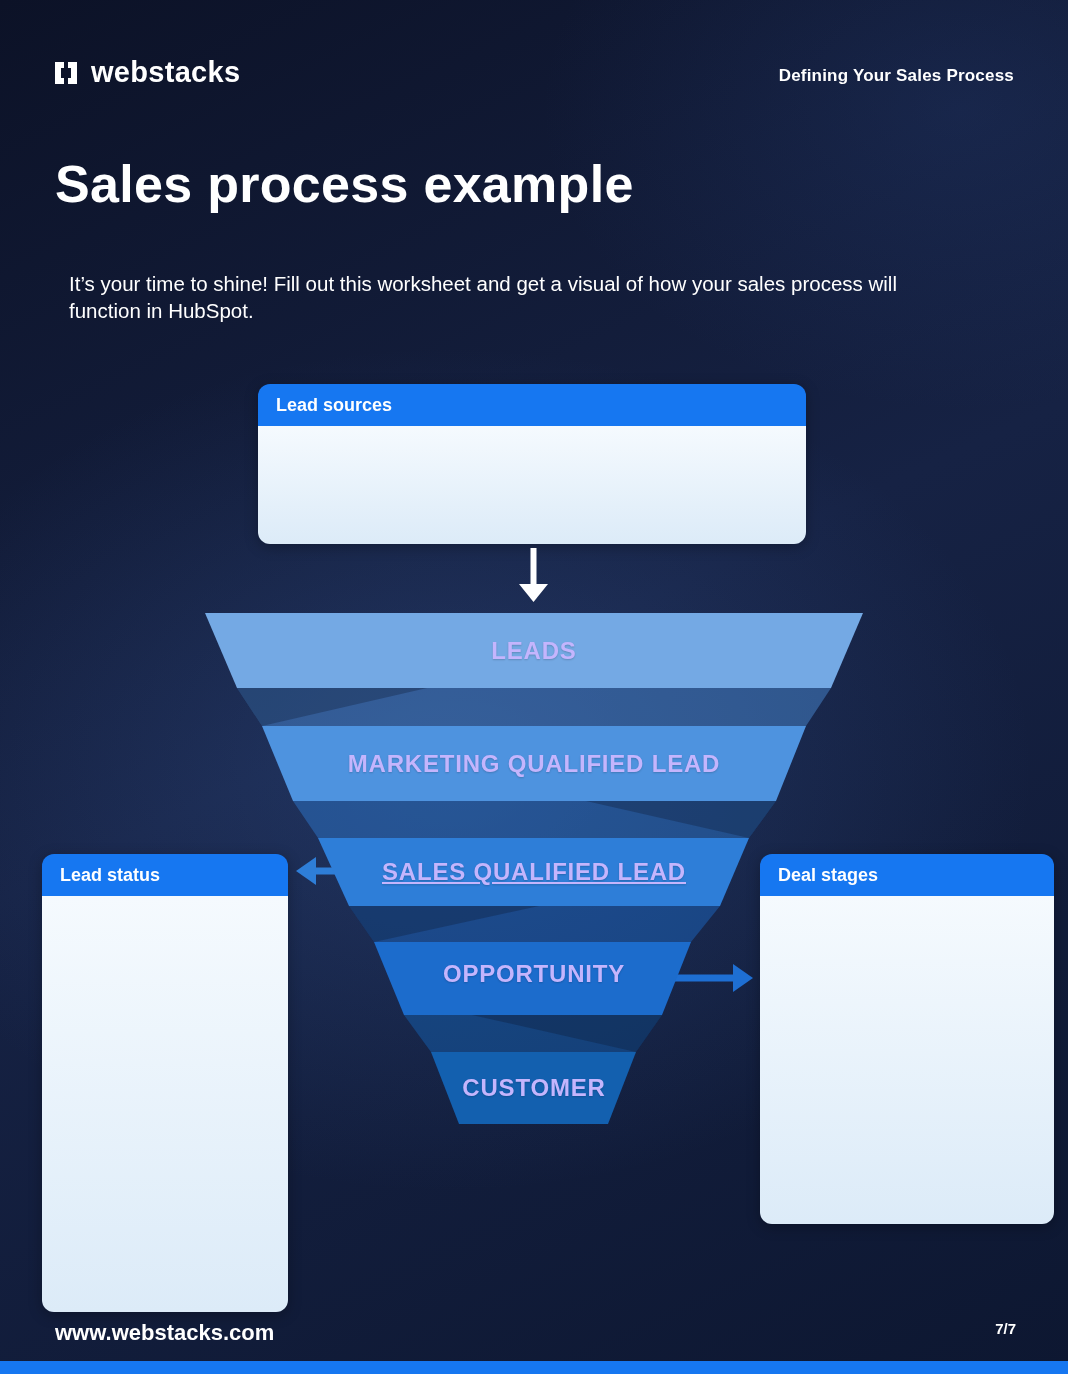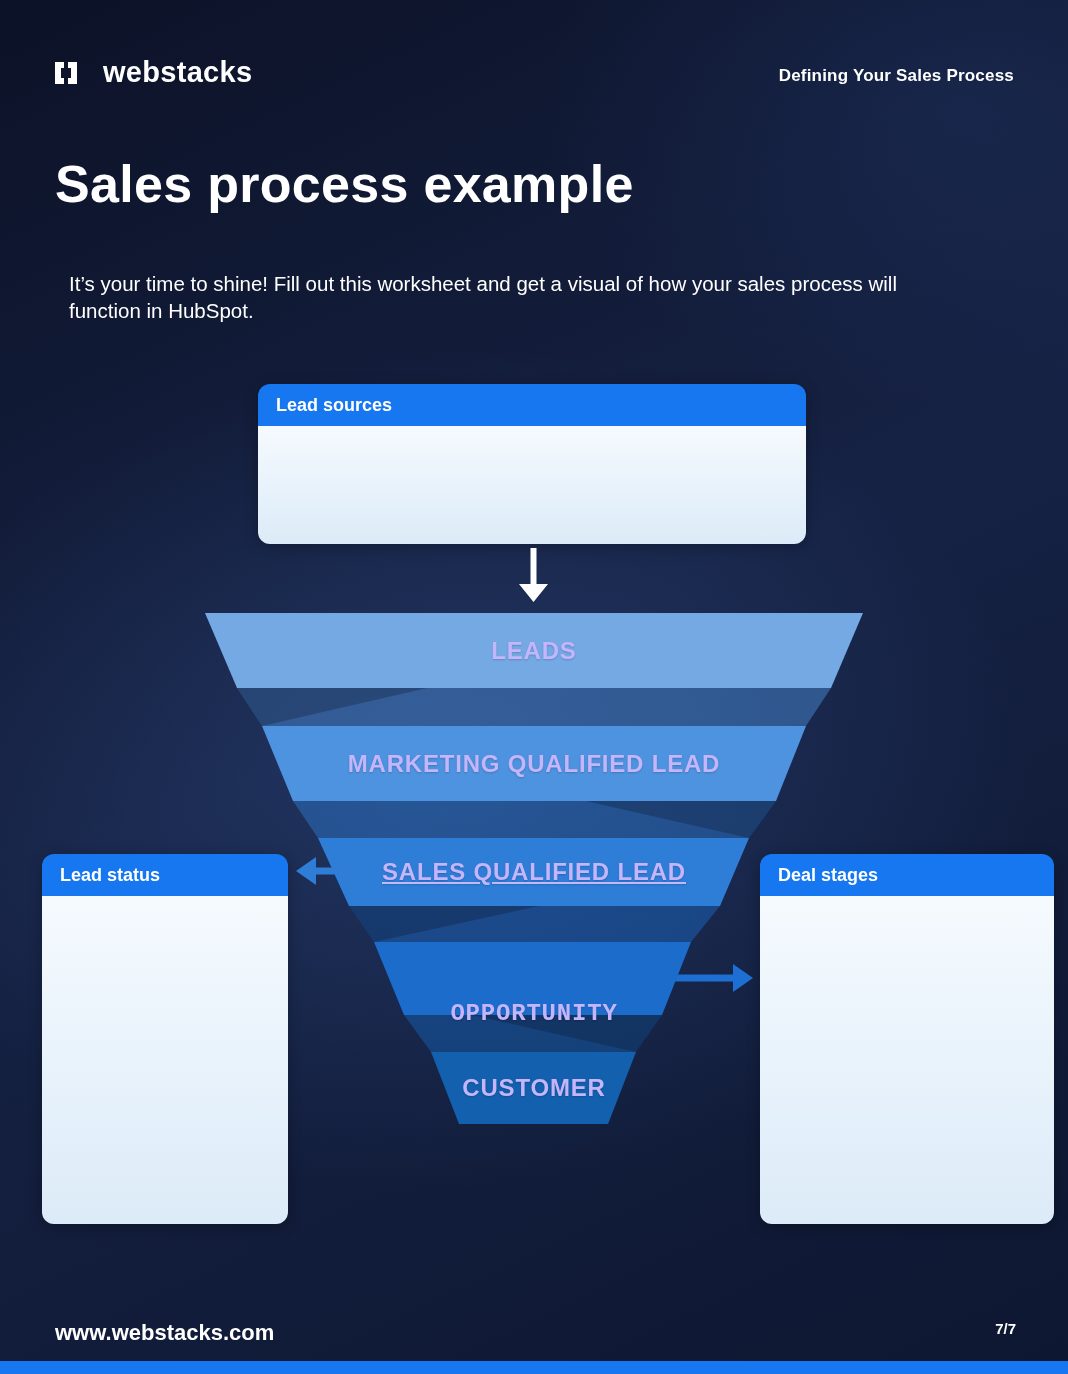"webstacks" .brand { gap: 23px -> 11px }
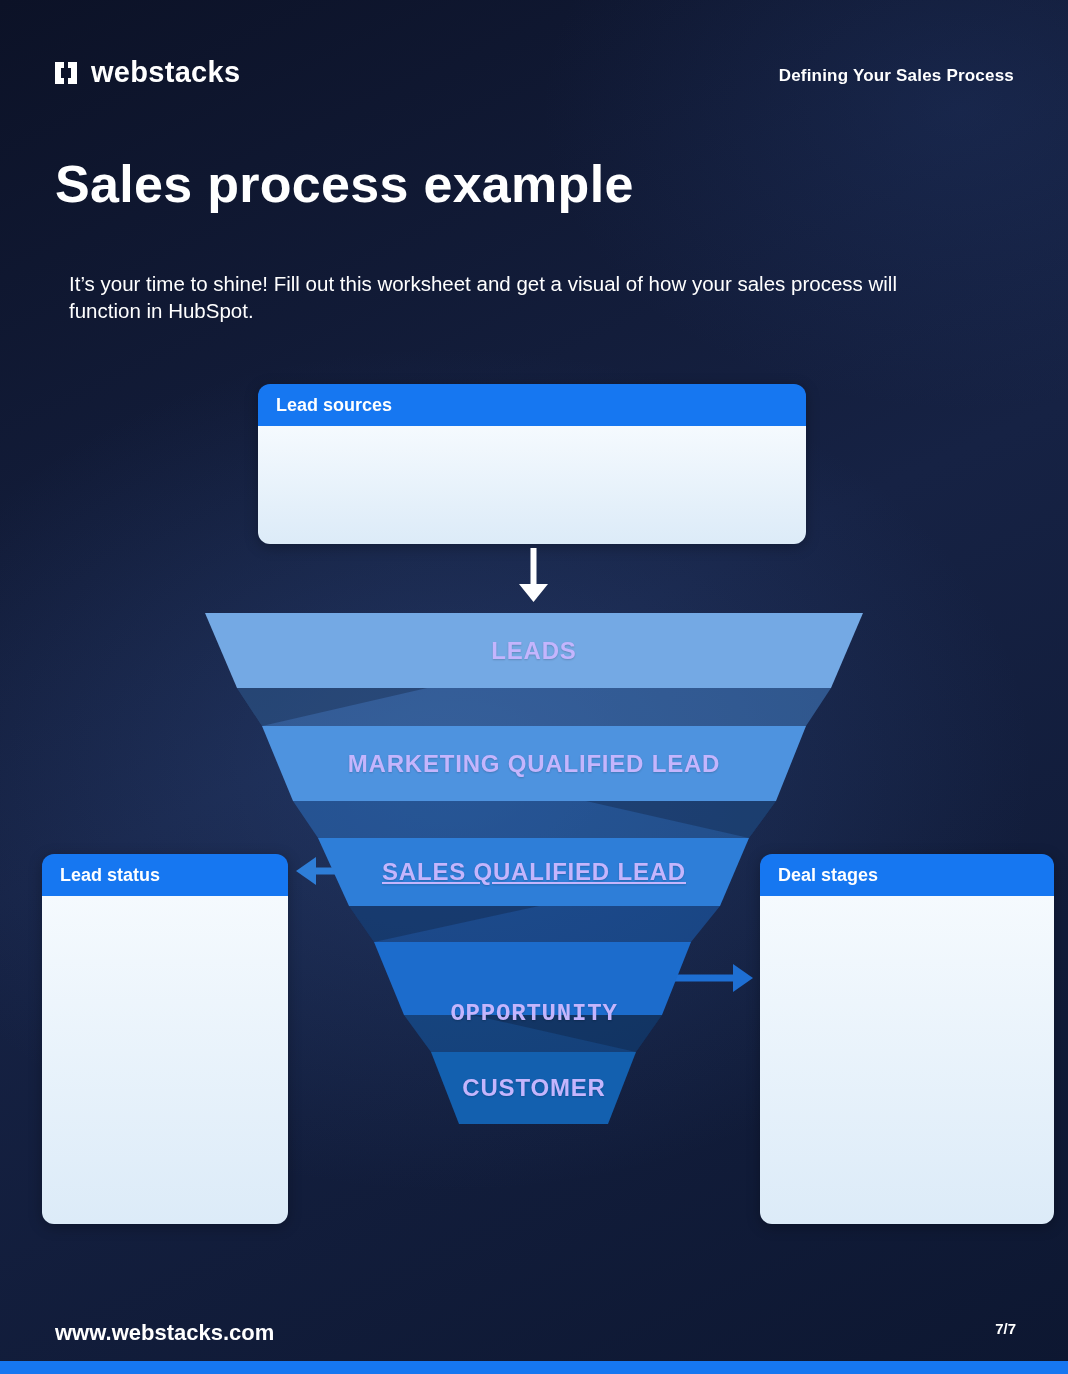"Lead status" #lead-status { height: 370px -> 458px }
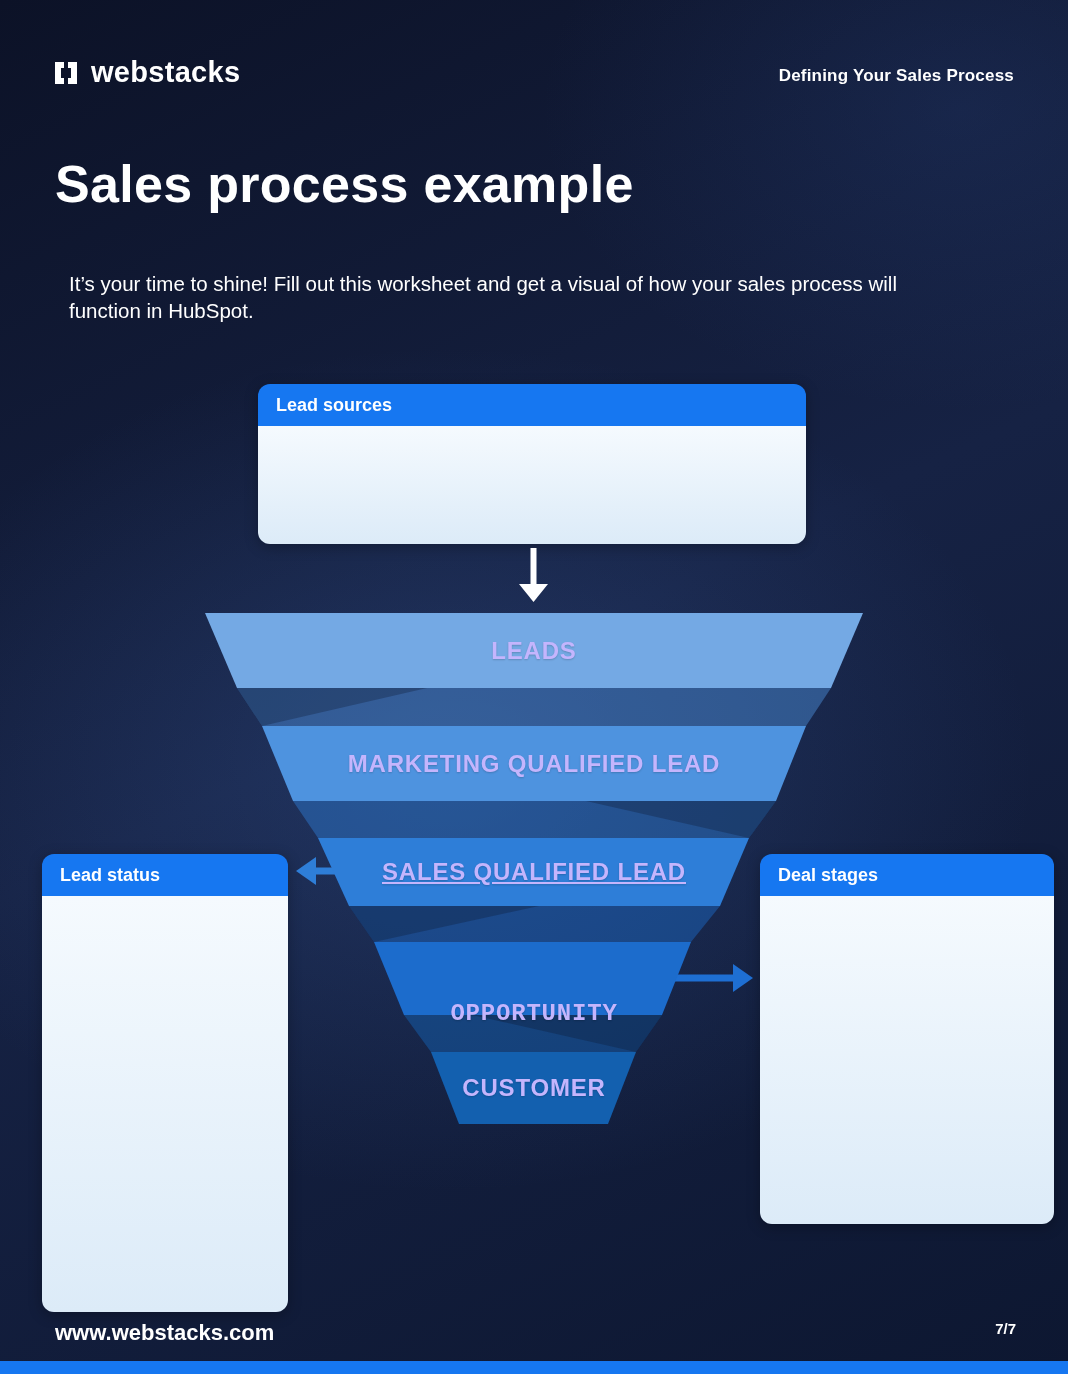"OPPORTUNITY" #label-opp { font-family: Liberation Mono, monospace -> none; top: 1000px -> 960px }
